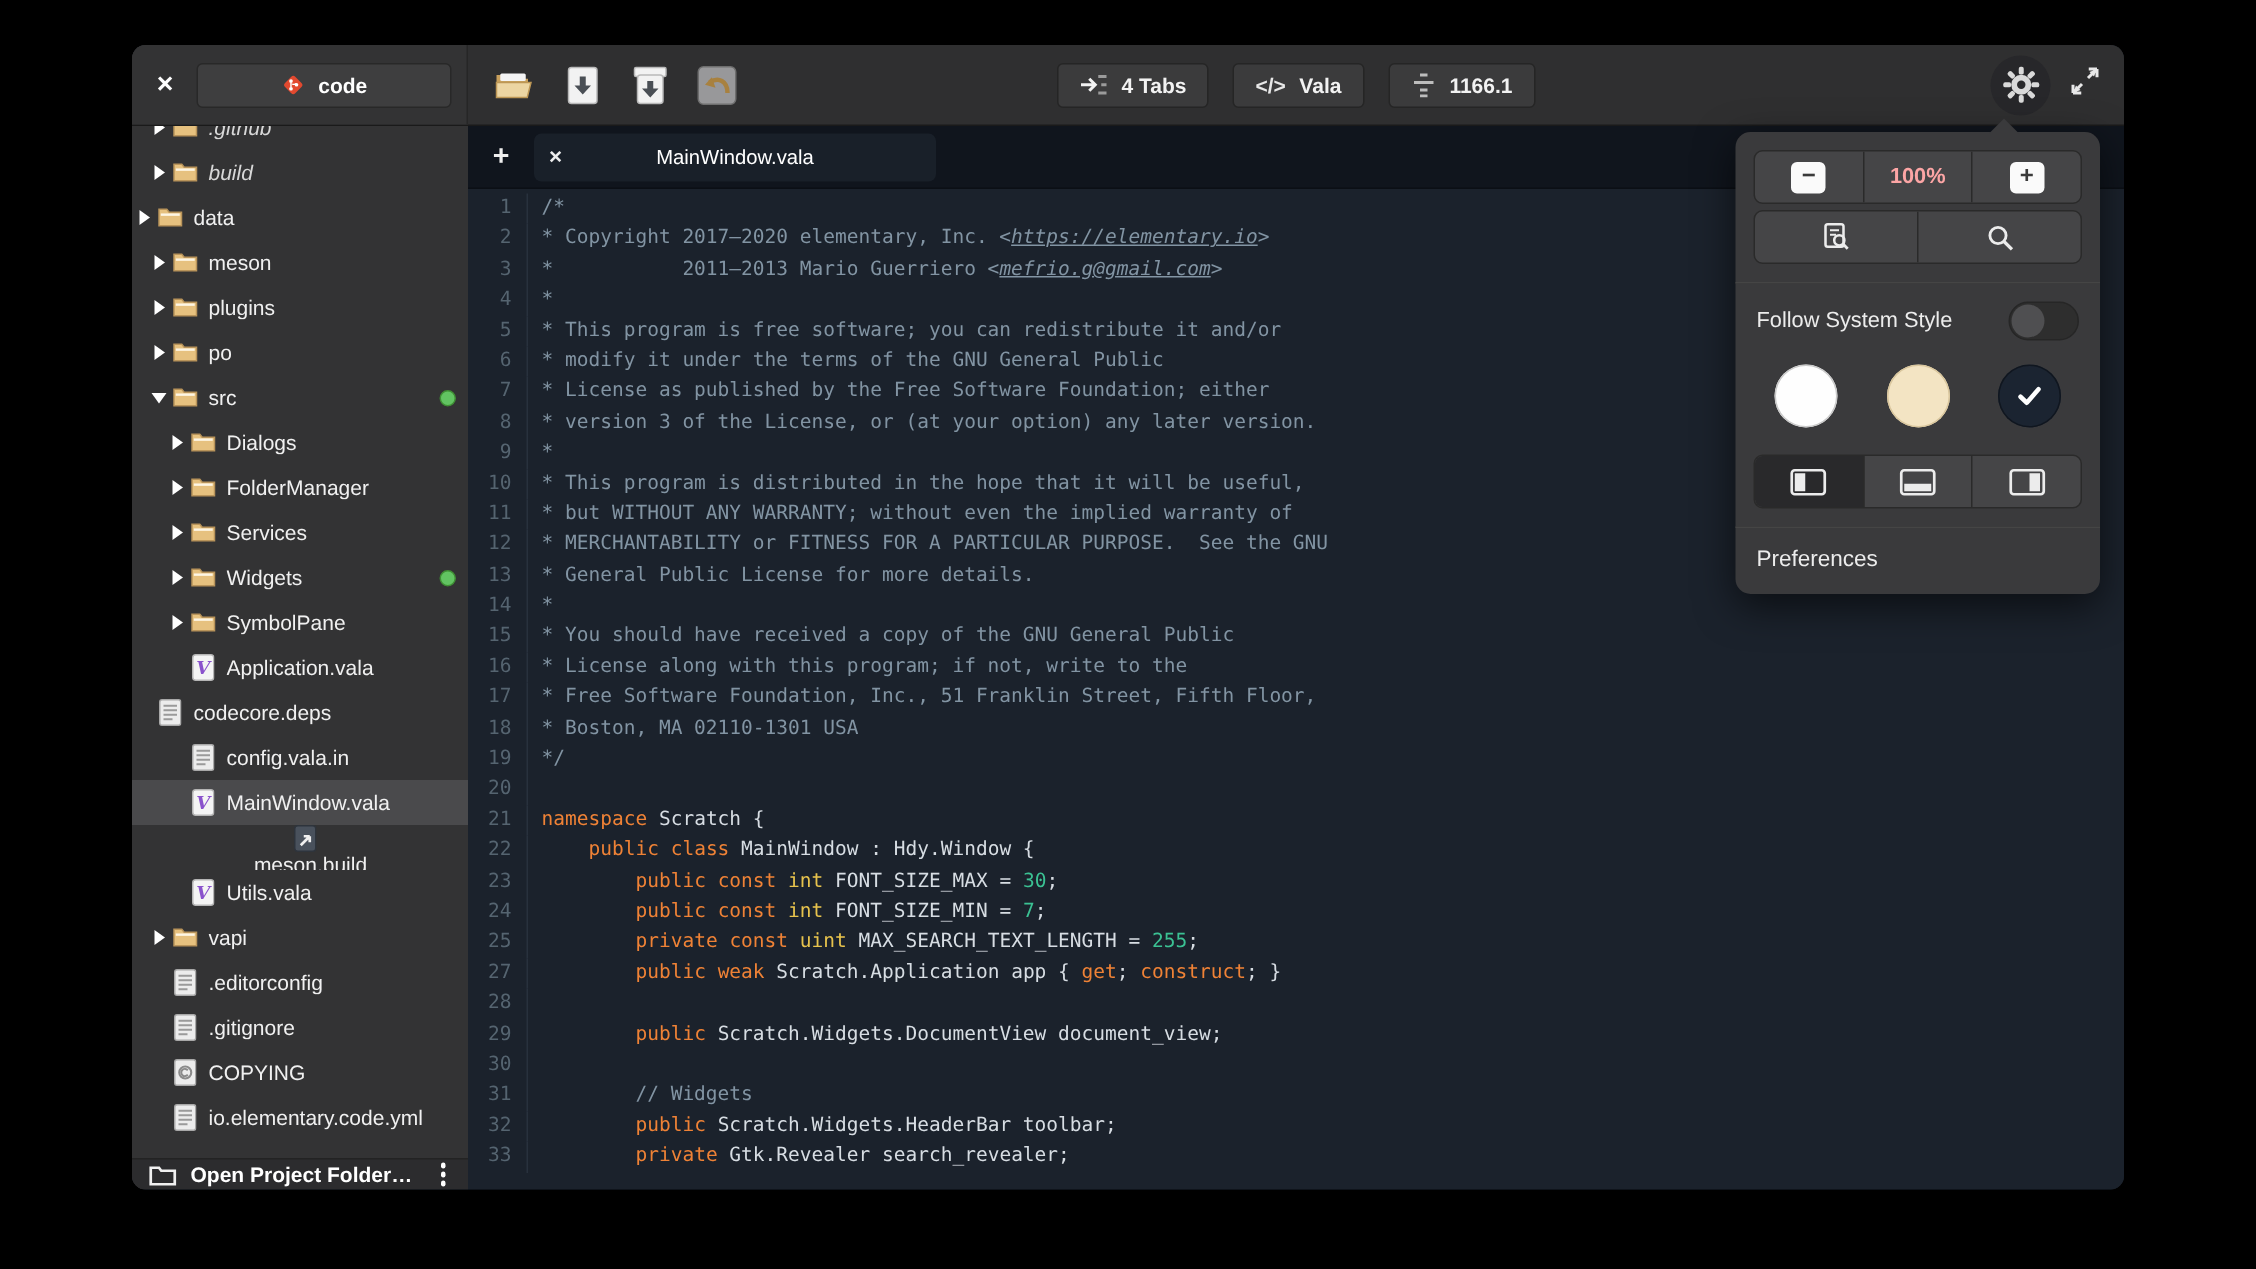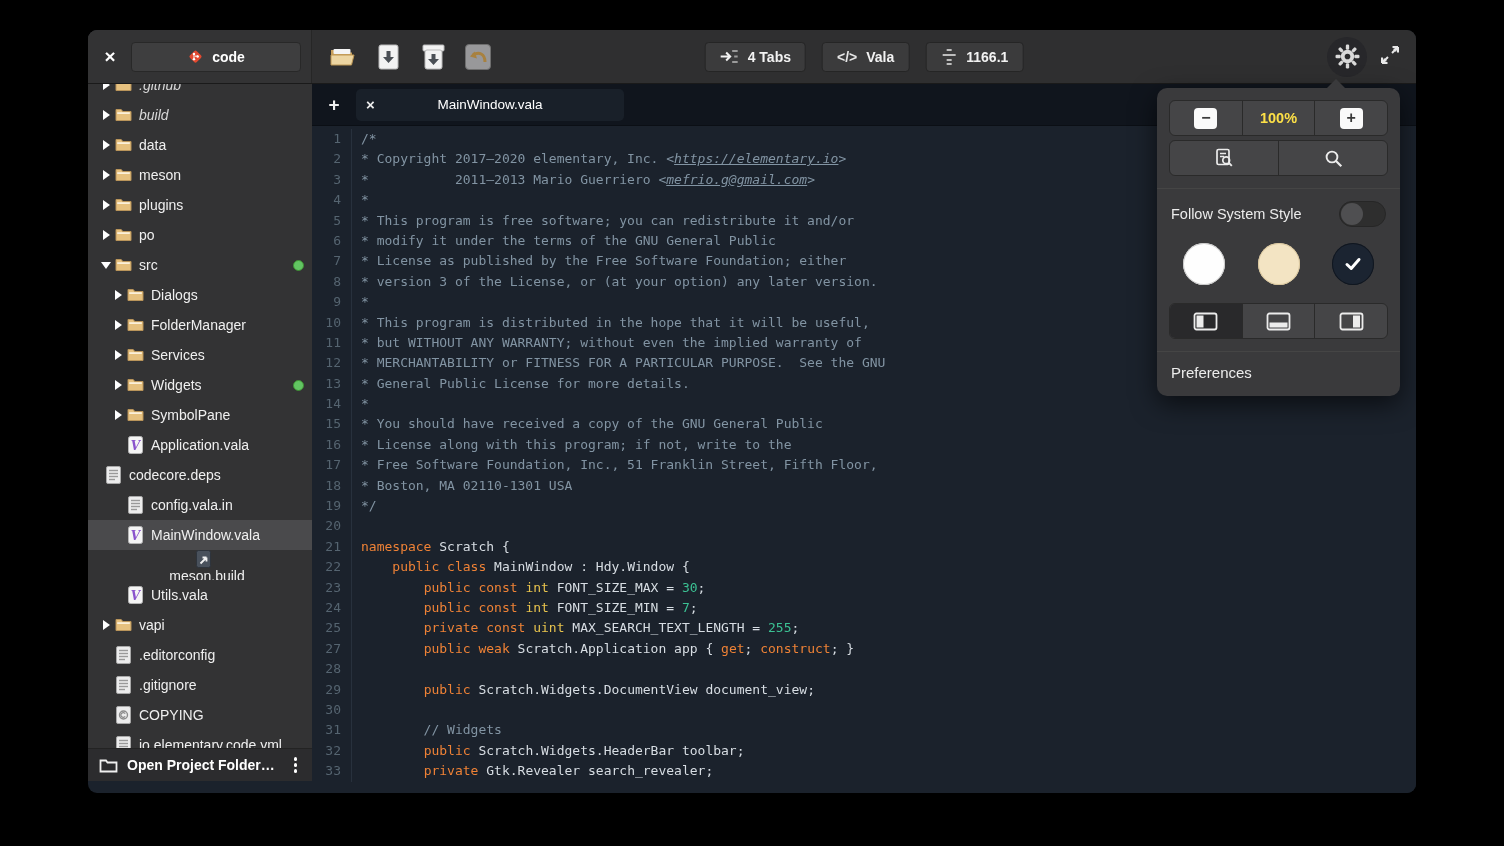".github" .sidebar { bottom: 12px -> 0 }
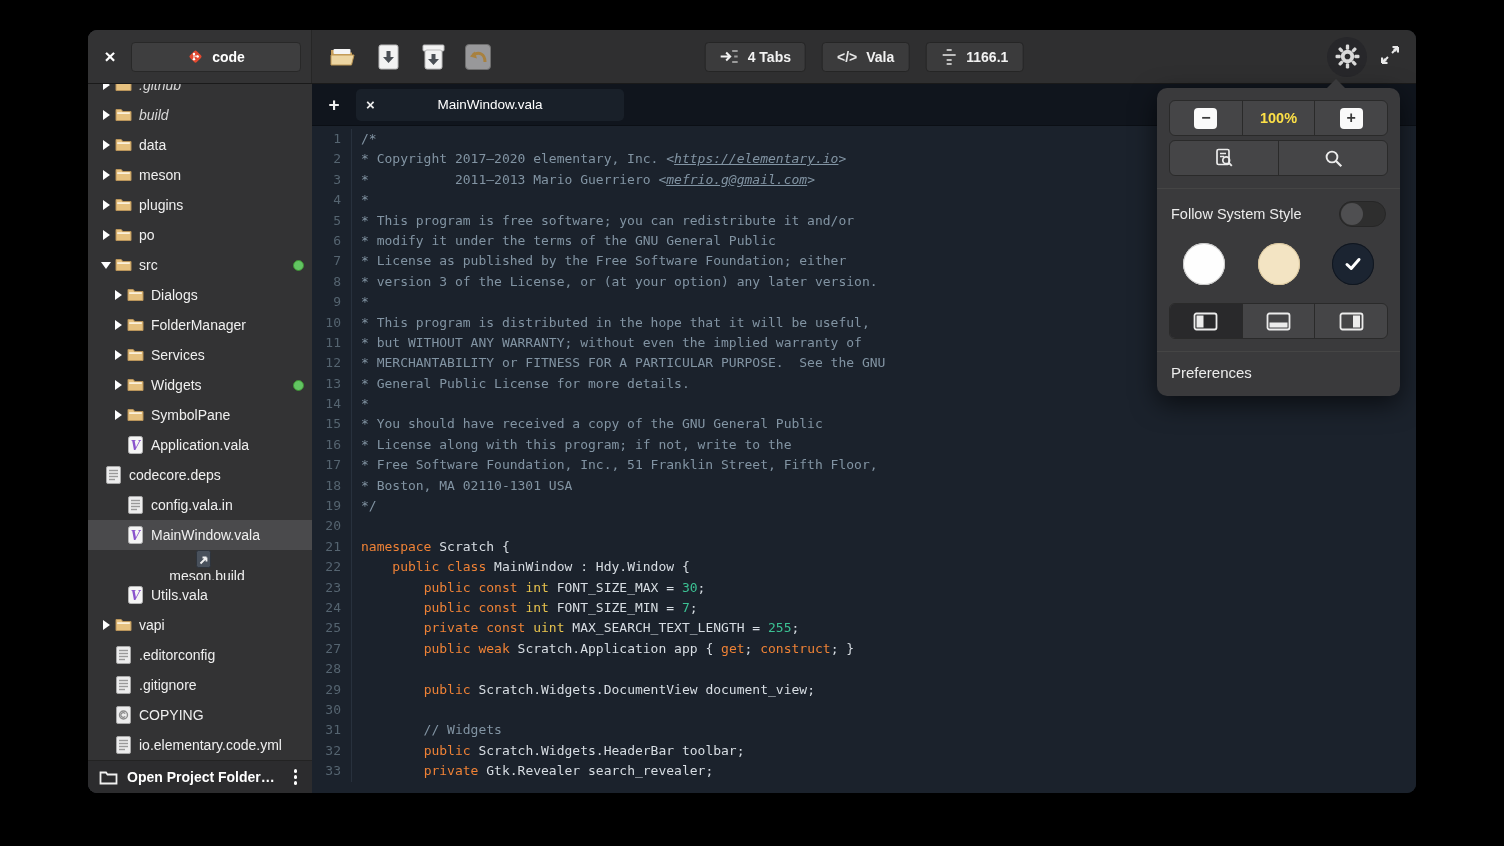"100%" .zoom-label { color: #fde047 -> #fca5a5 }
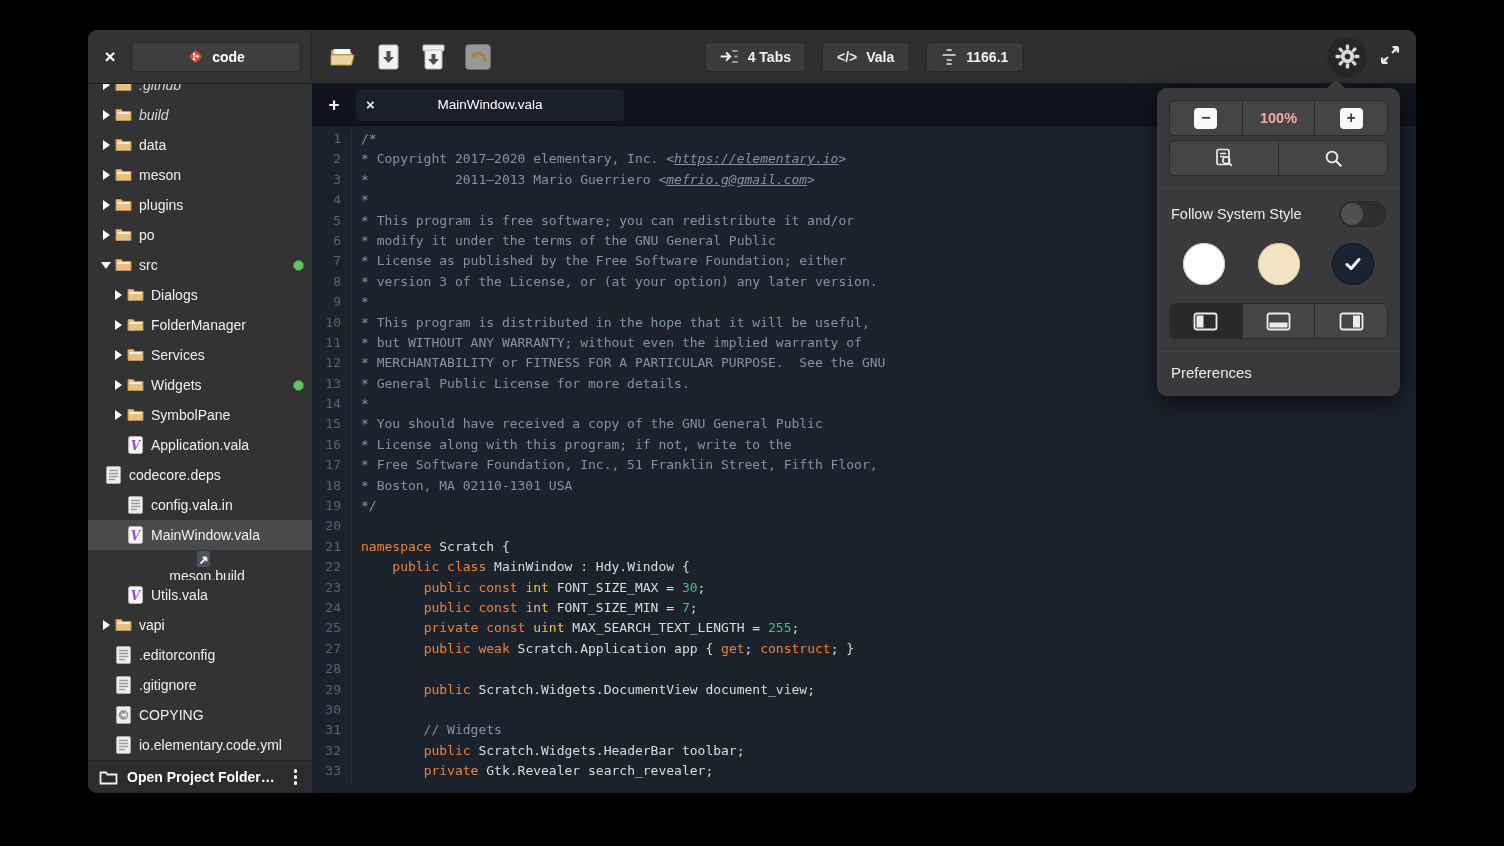"data" div.trow { padding-left: 10px -> none }
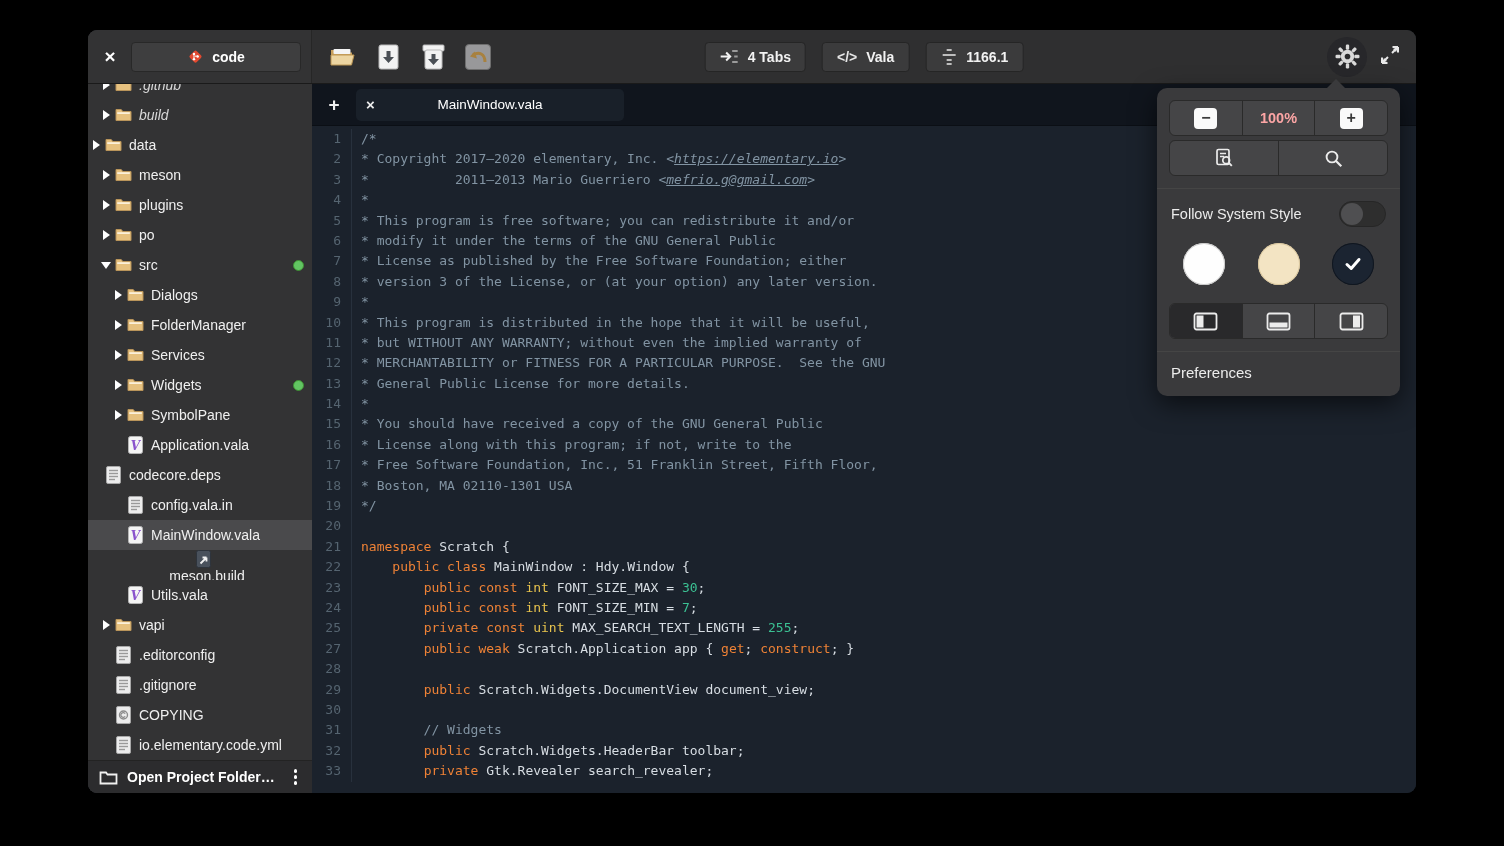"Open Project Folder…" .sidebar-footer { height: 33px -> 21px }
